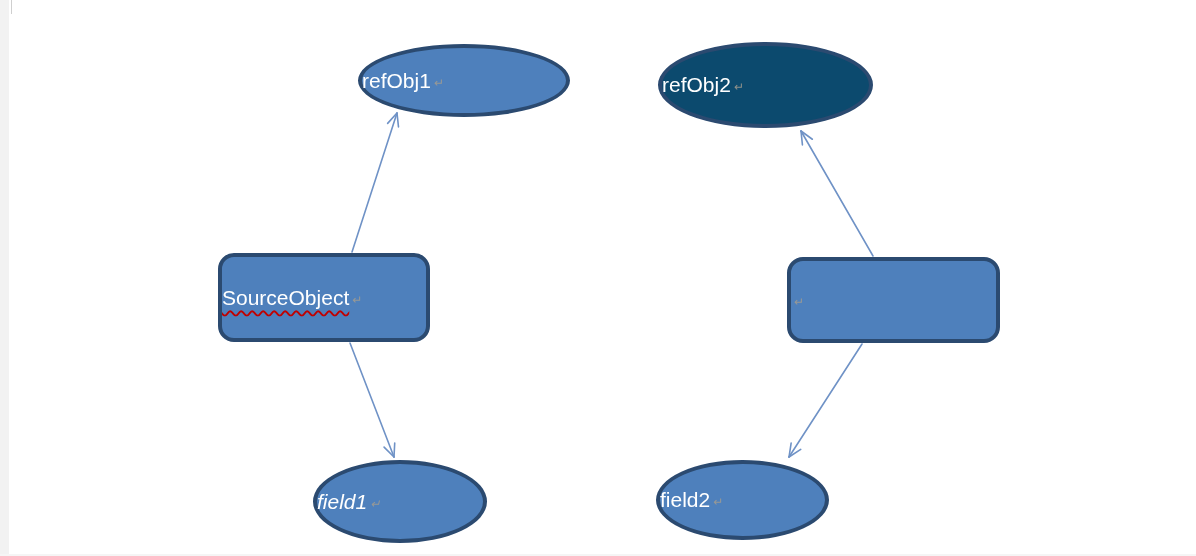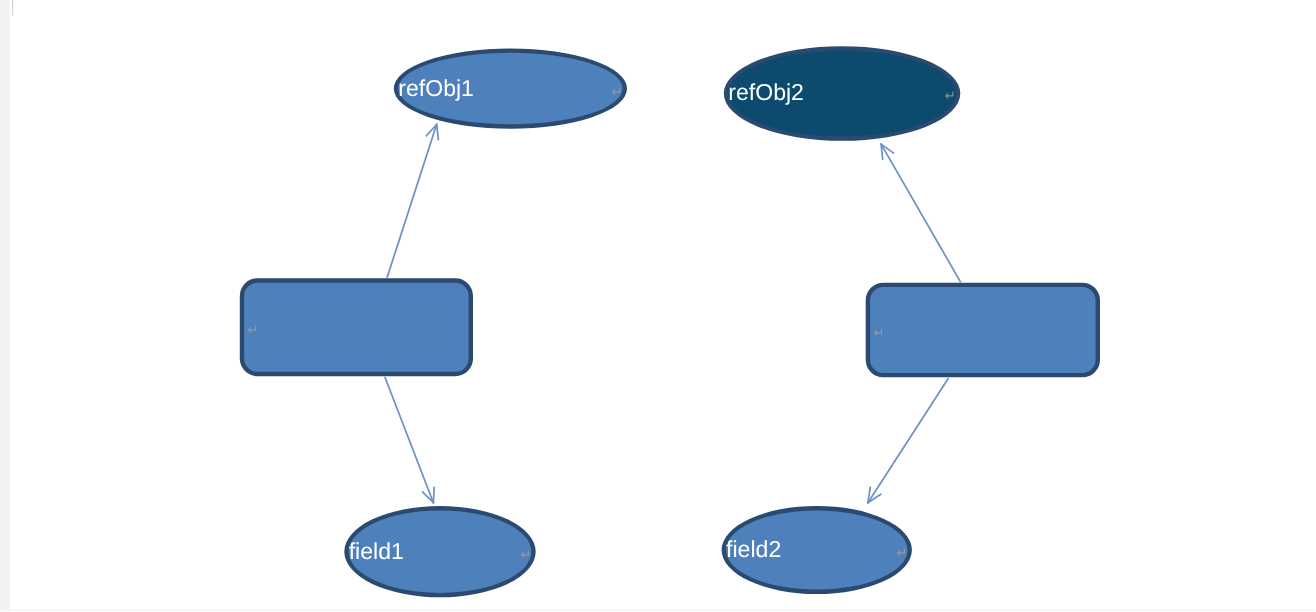"refObj1" .node { justify-content: space-between -> flex-start }
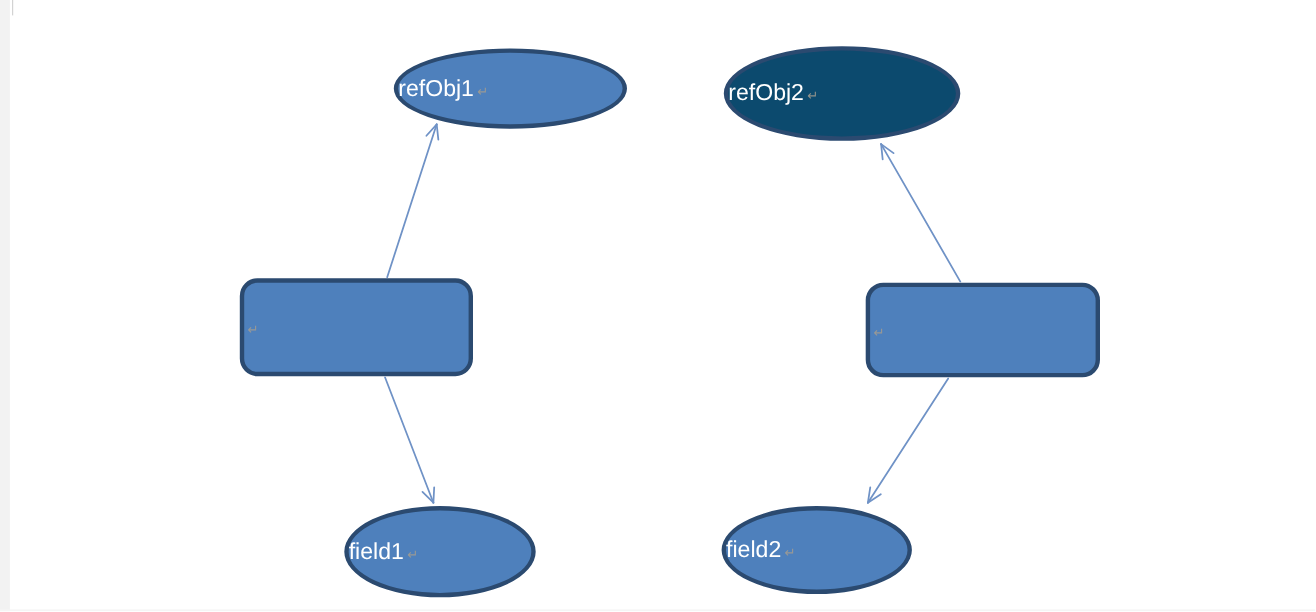"SourceObject" span.label { html: none -> <span>SourceObject</span> }
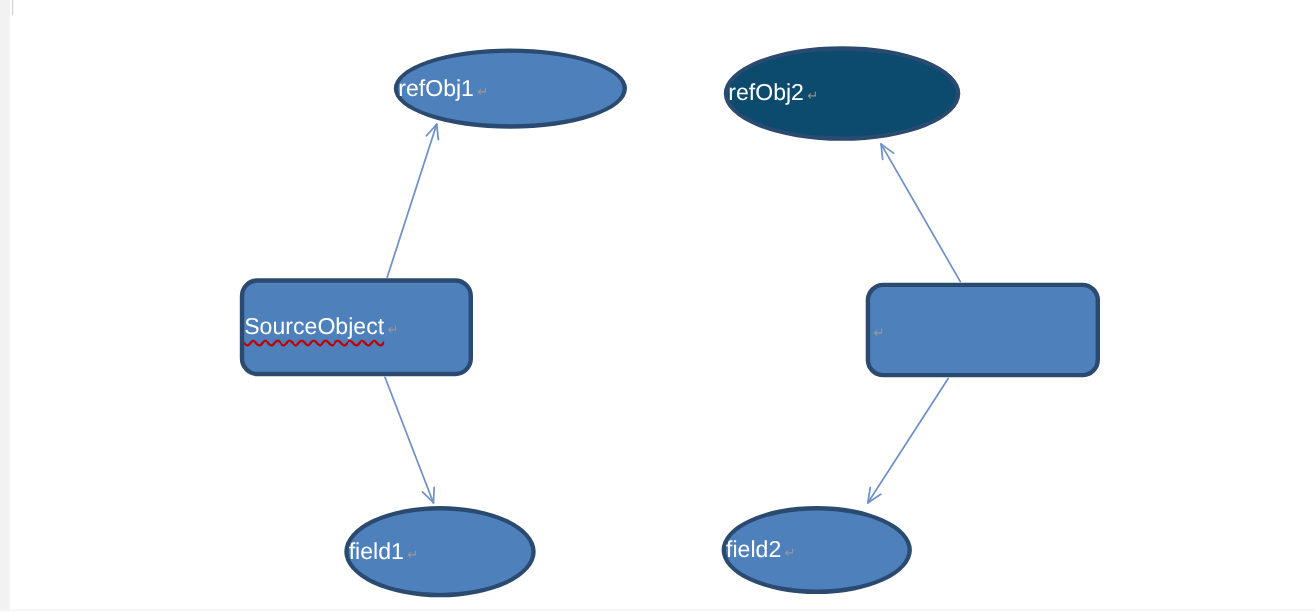"field1" div.node { font-style: none -> italic }
